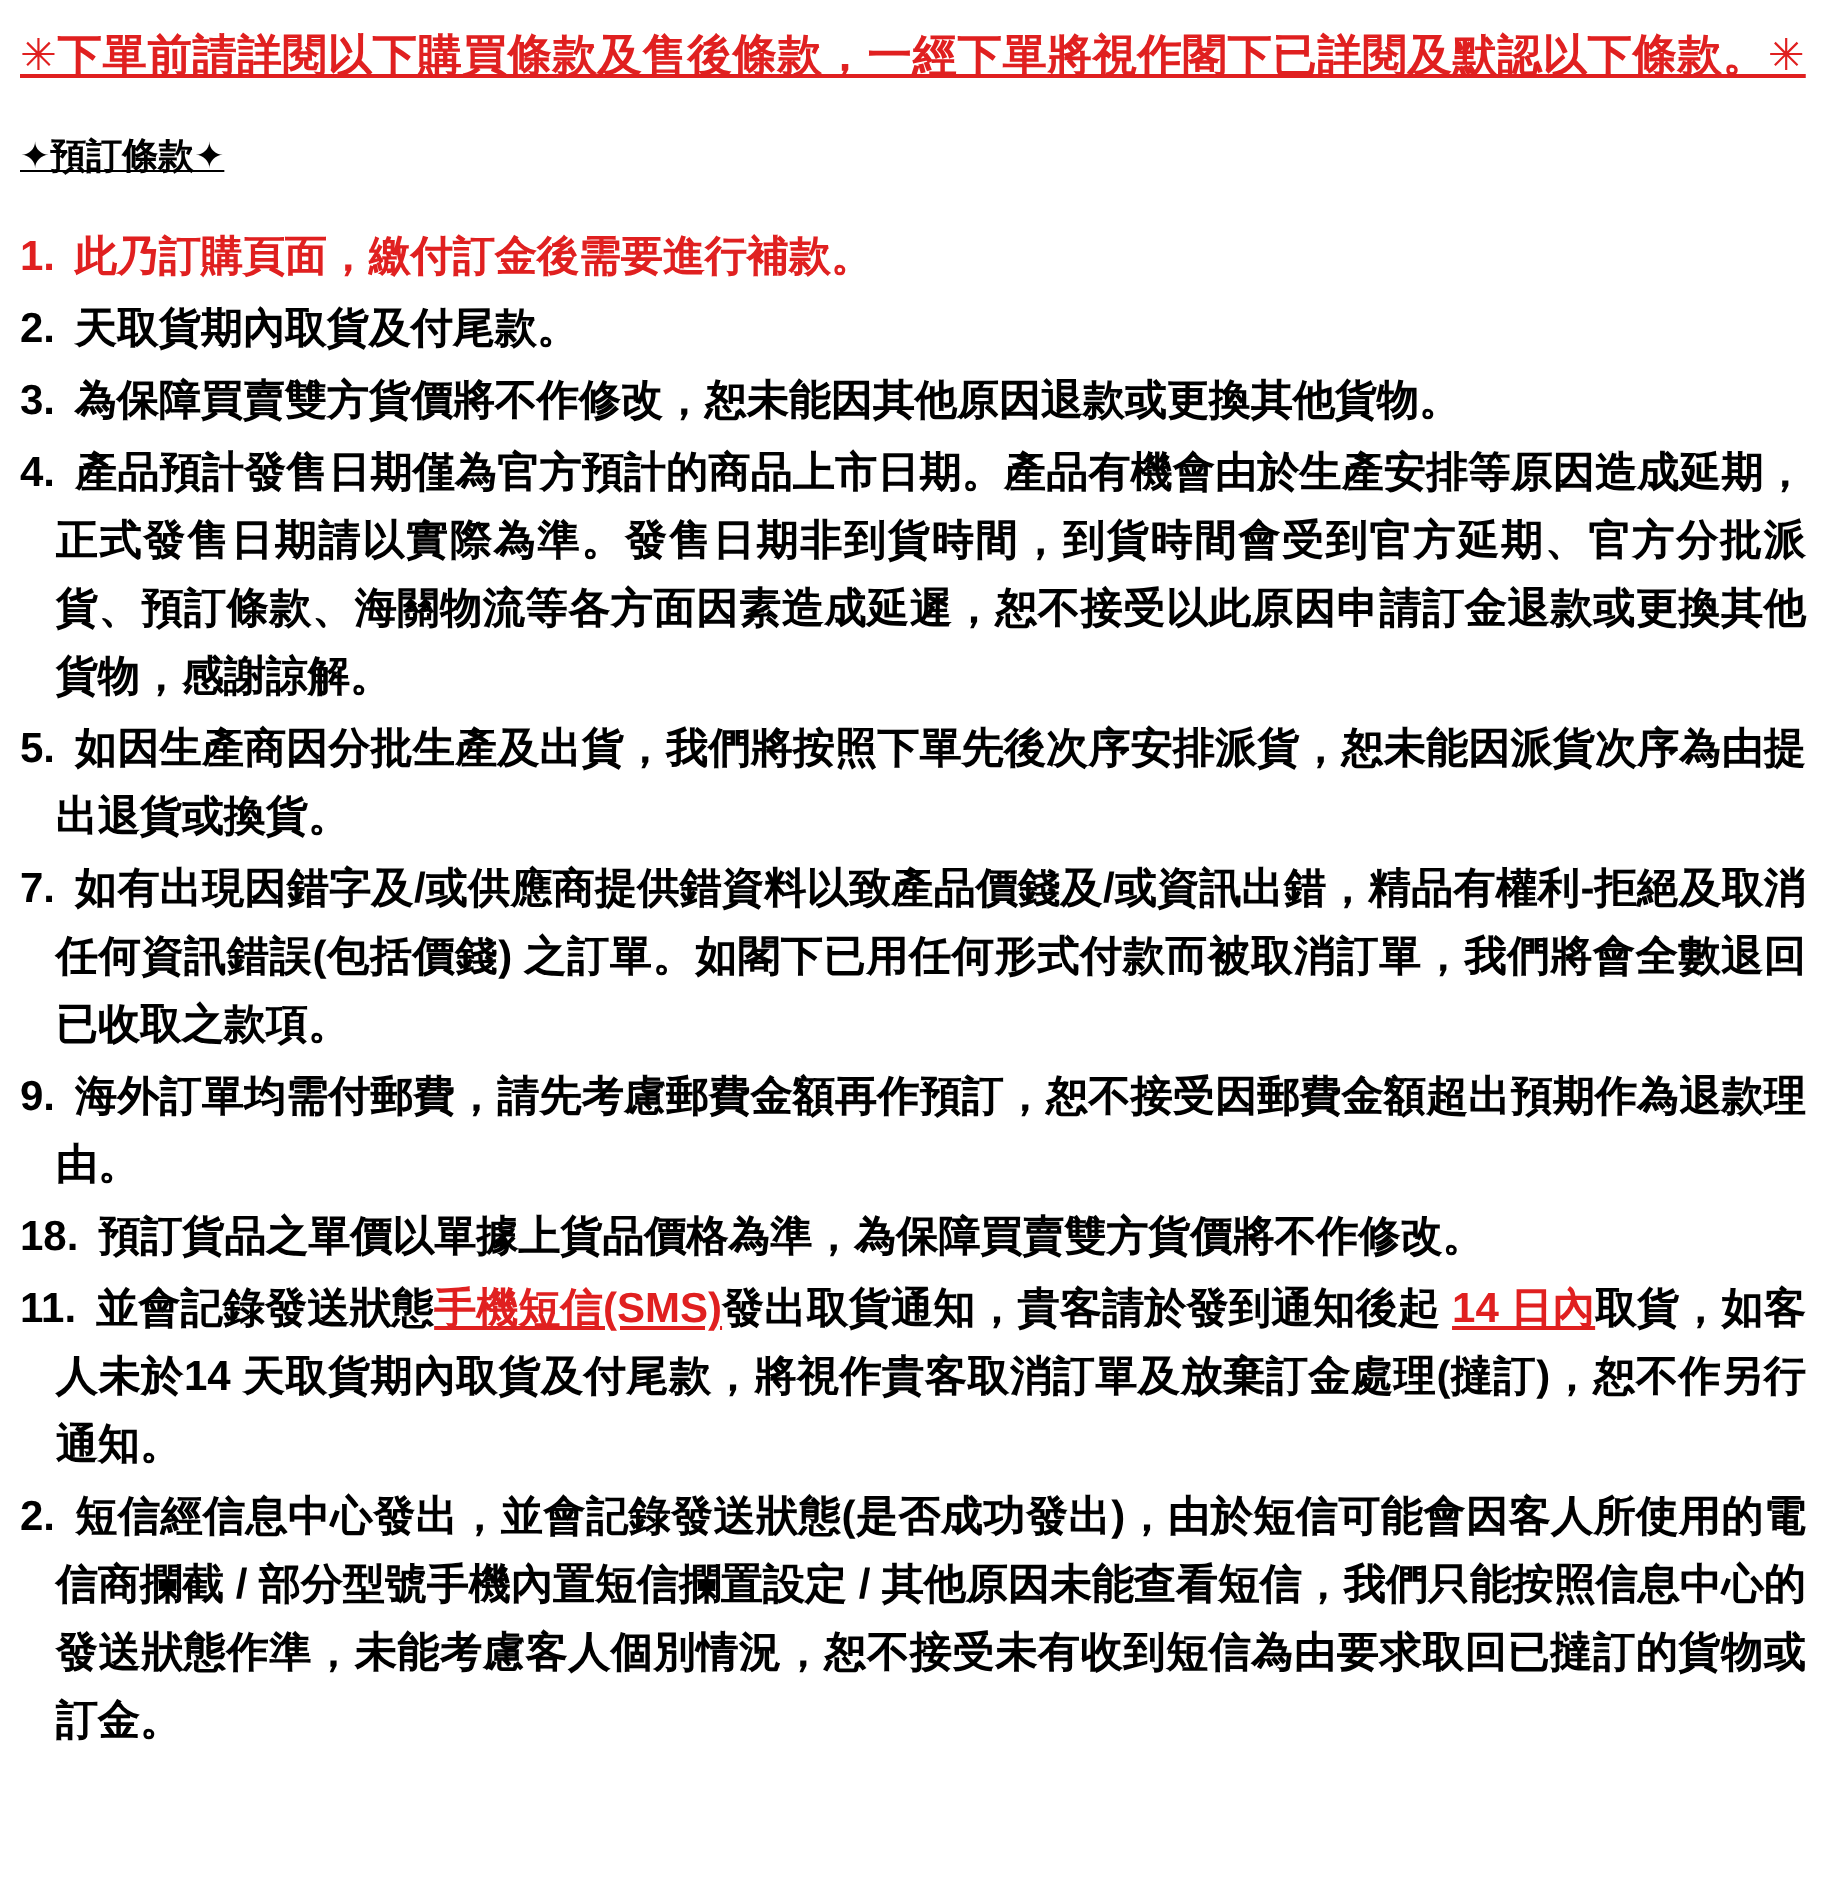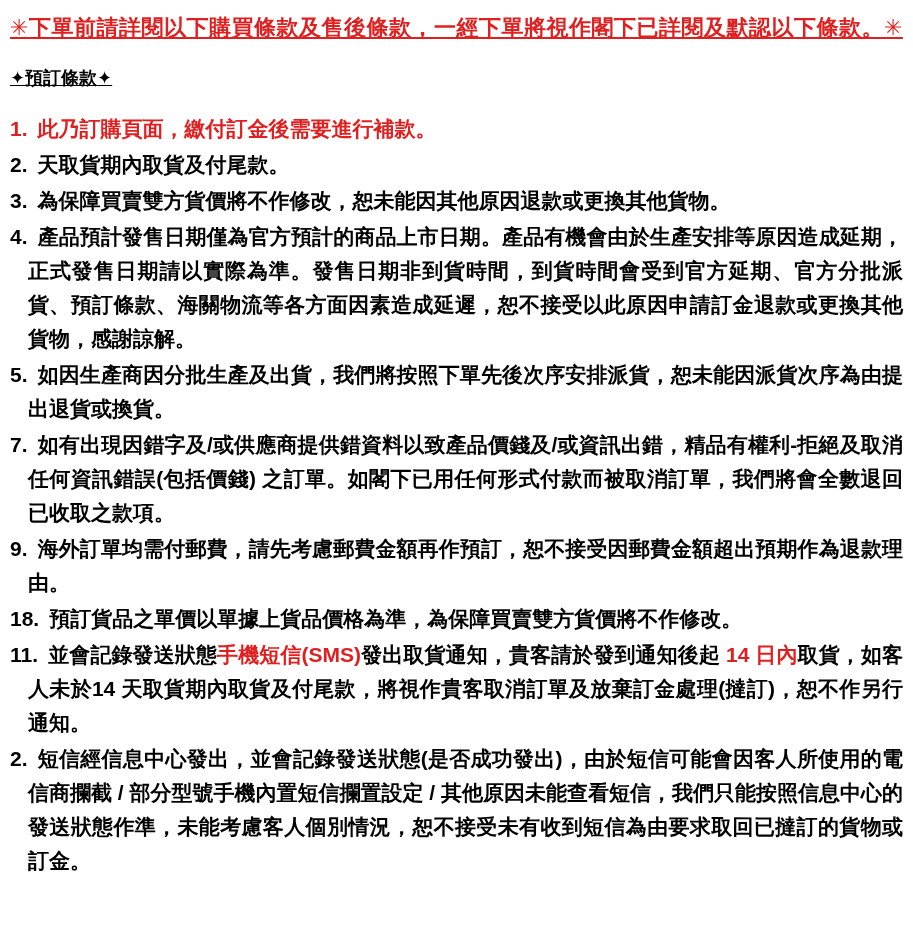"手機短信(SMS)" .seg-red-underline { text-decoration: none -> underline }
